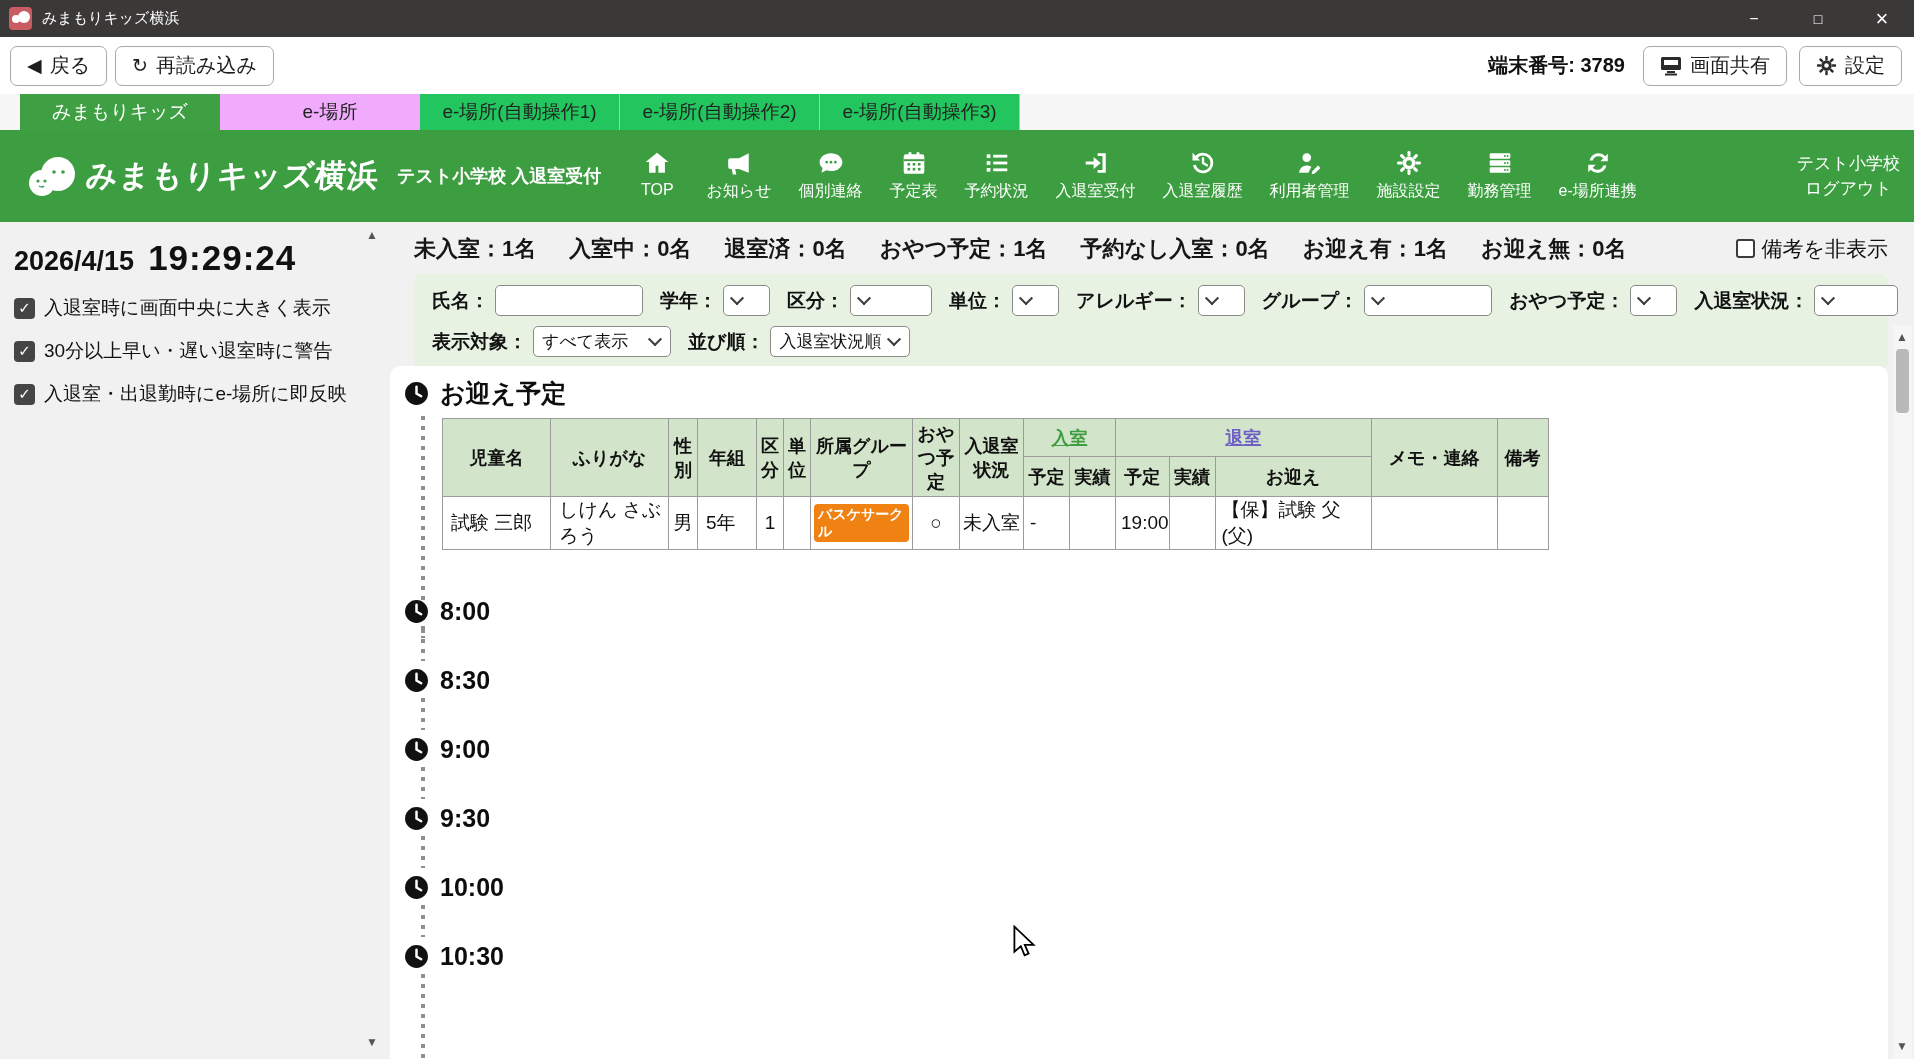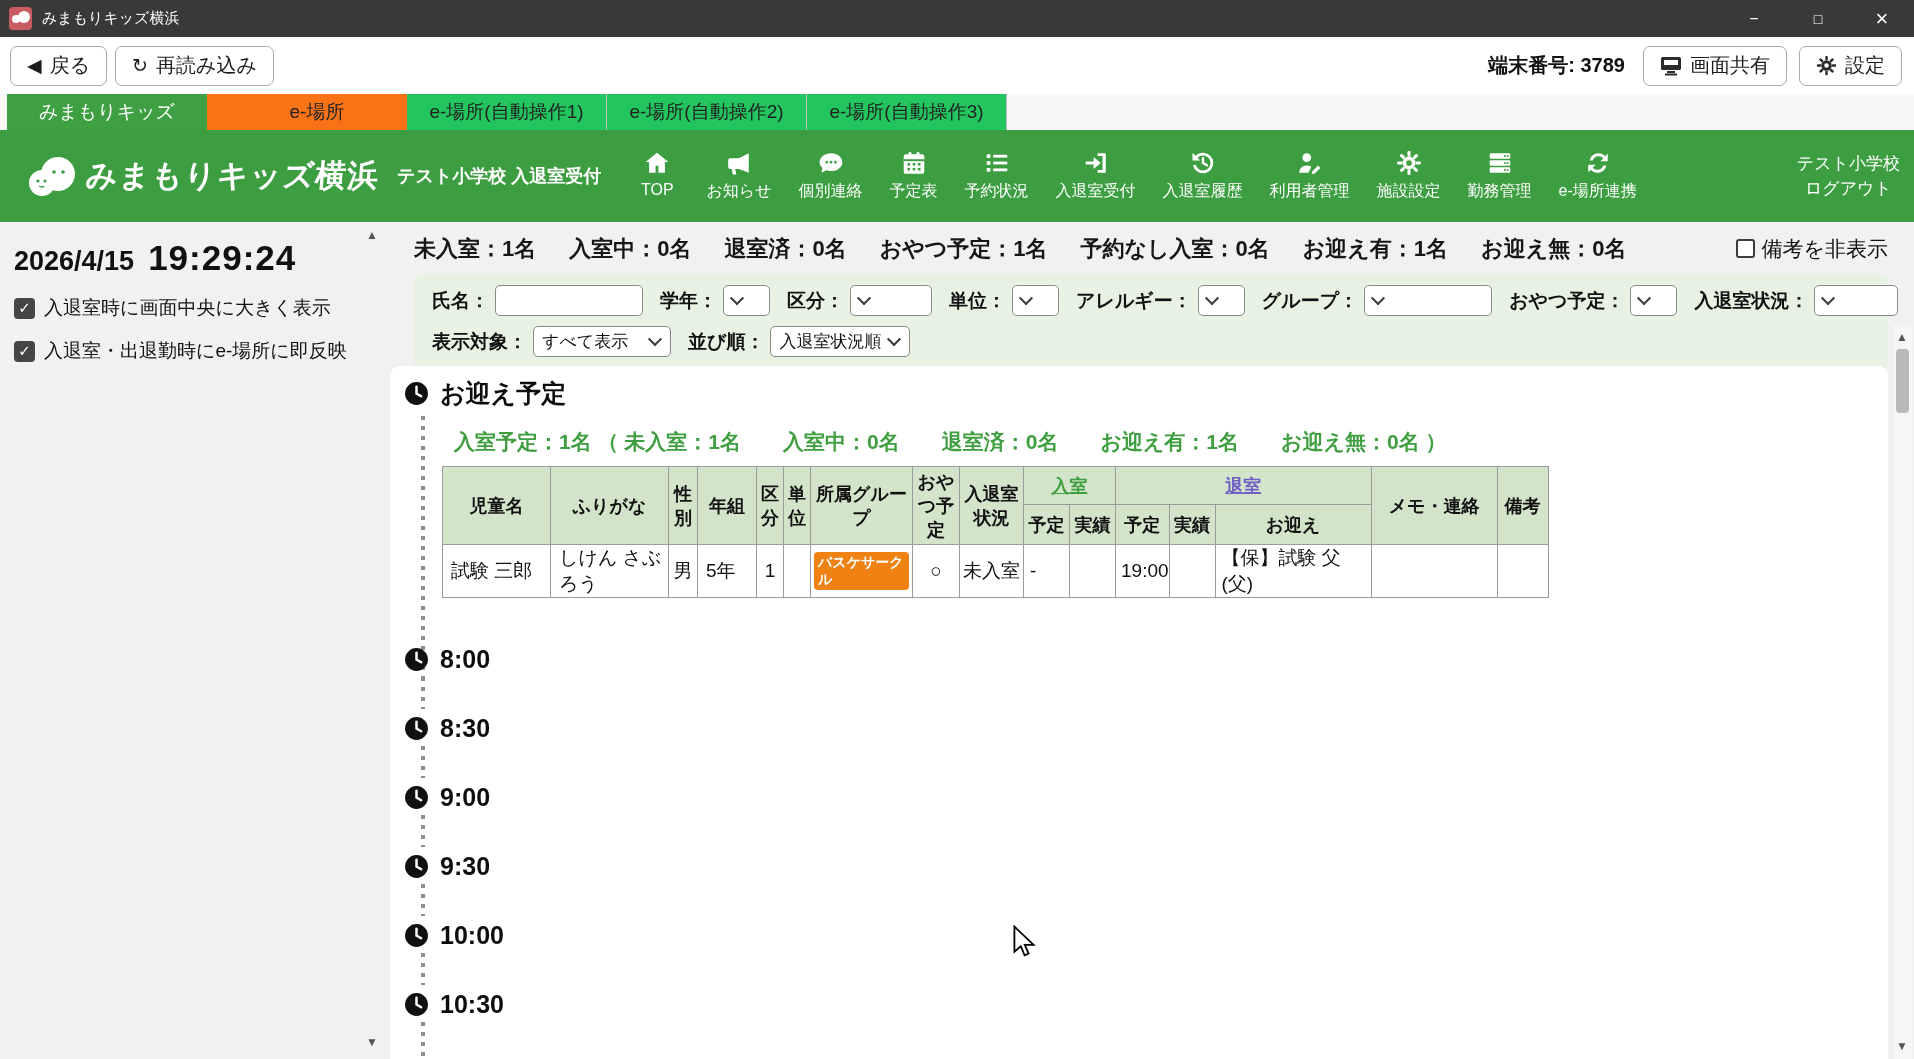"みまもりキッズ" .tab.green { margin-left: 7px -> 20px }
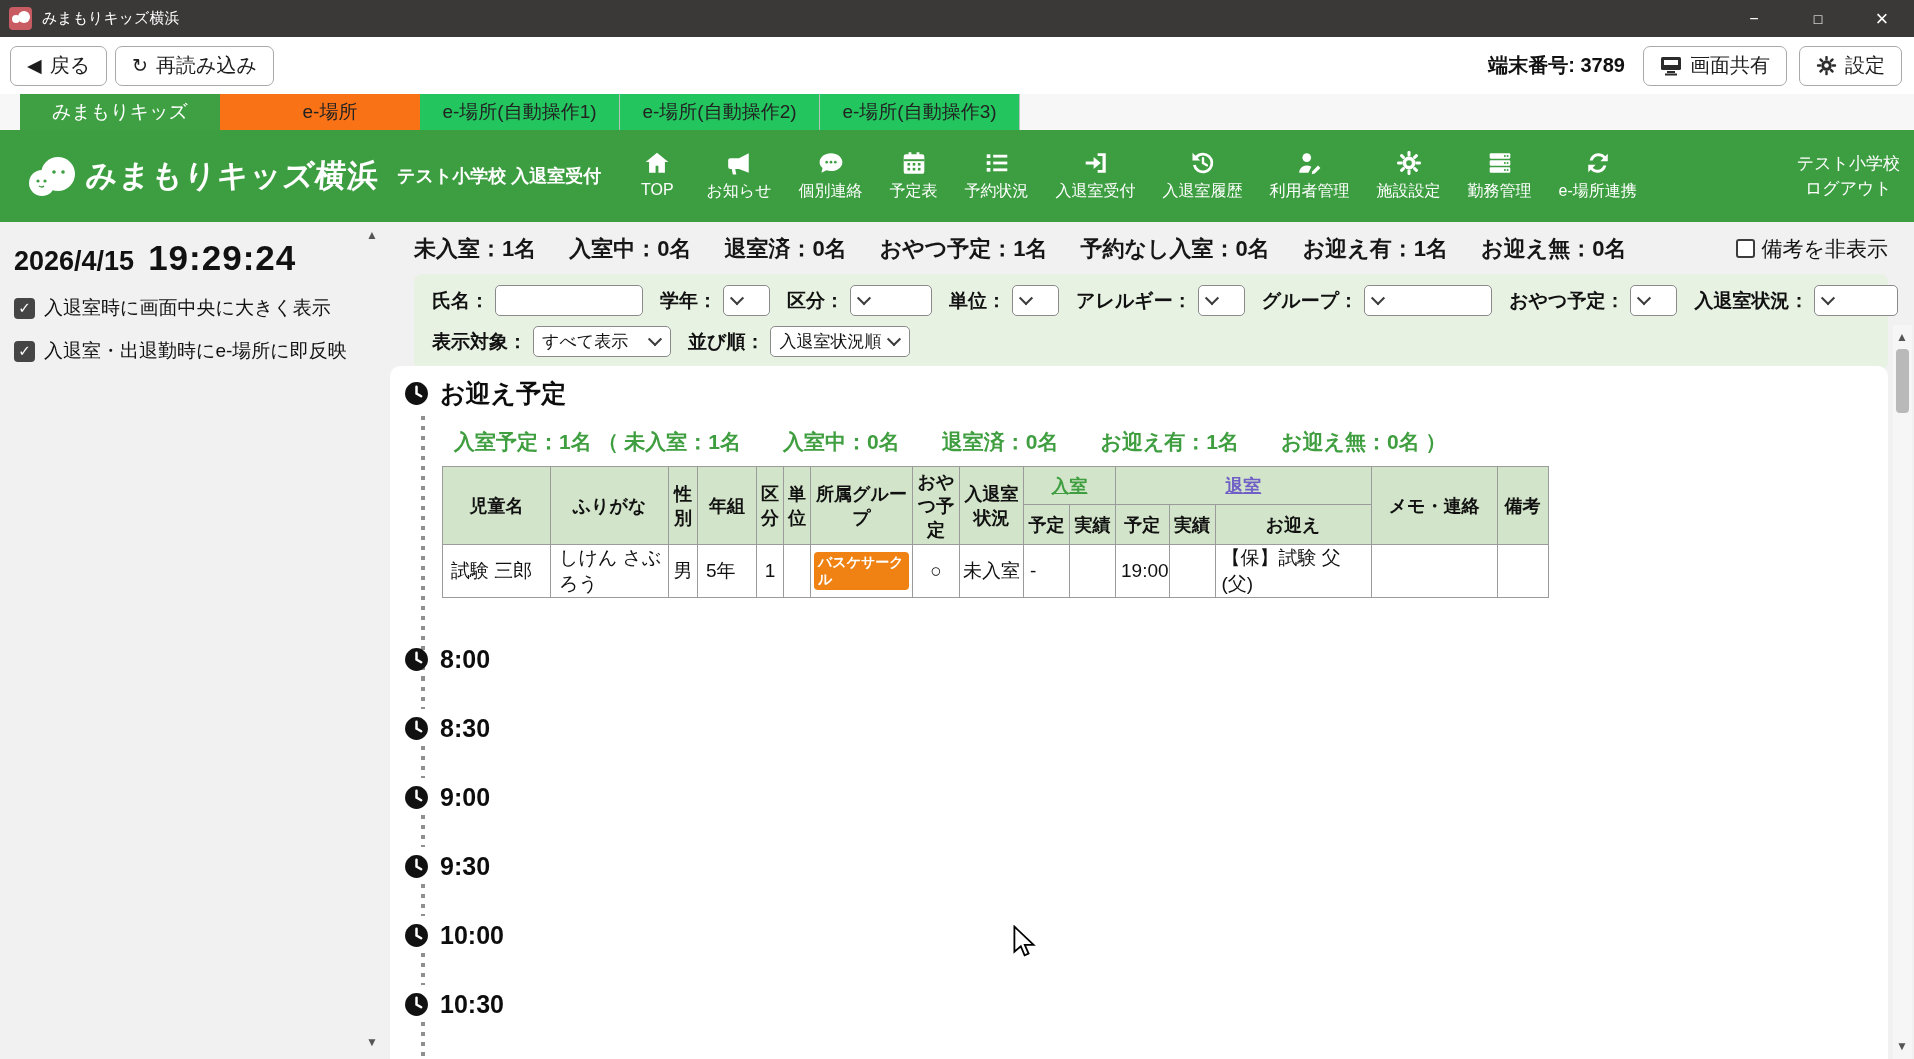"e-場所" .tab.active { background: #f97316 -> #f0abfc }
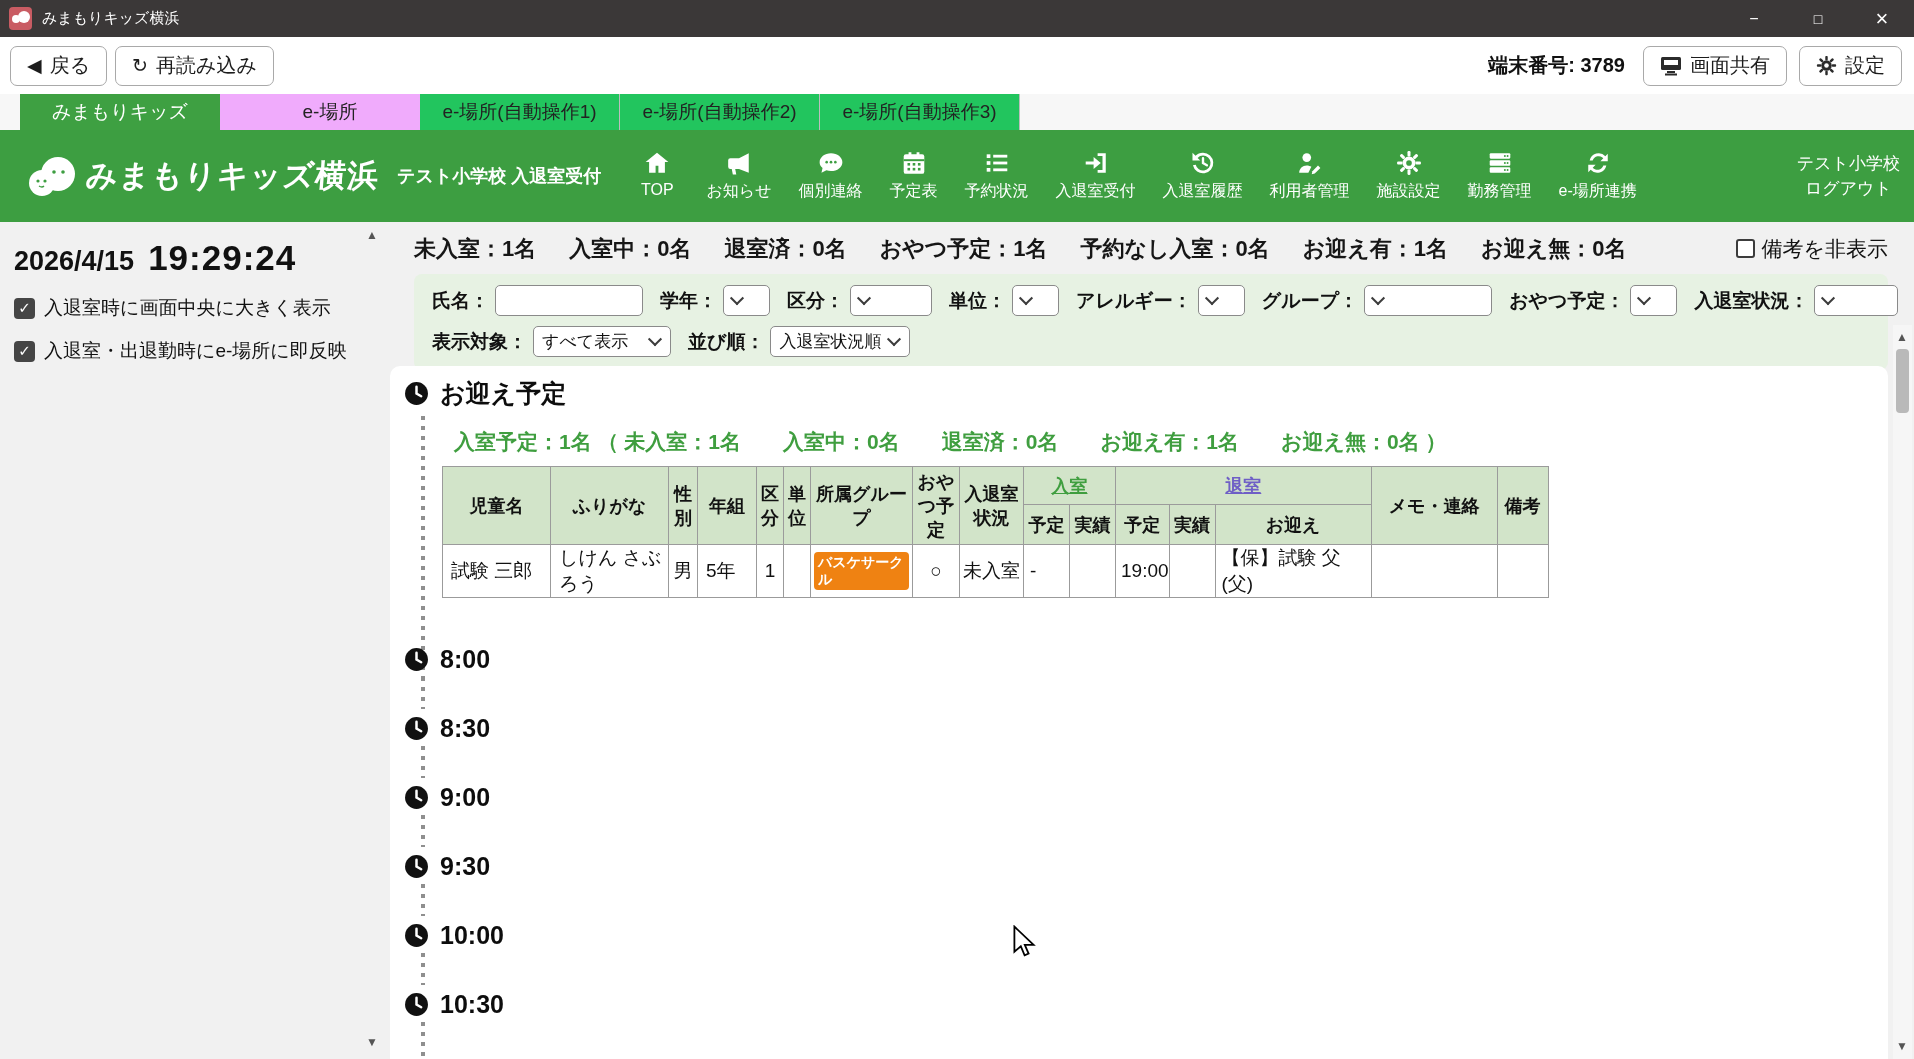"30分以上早い・遅い退室時に警告" div.opt-row { html: none -> <div> <span></span> <span>30分以上早い・遅い退室時に警告</span> </div> }
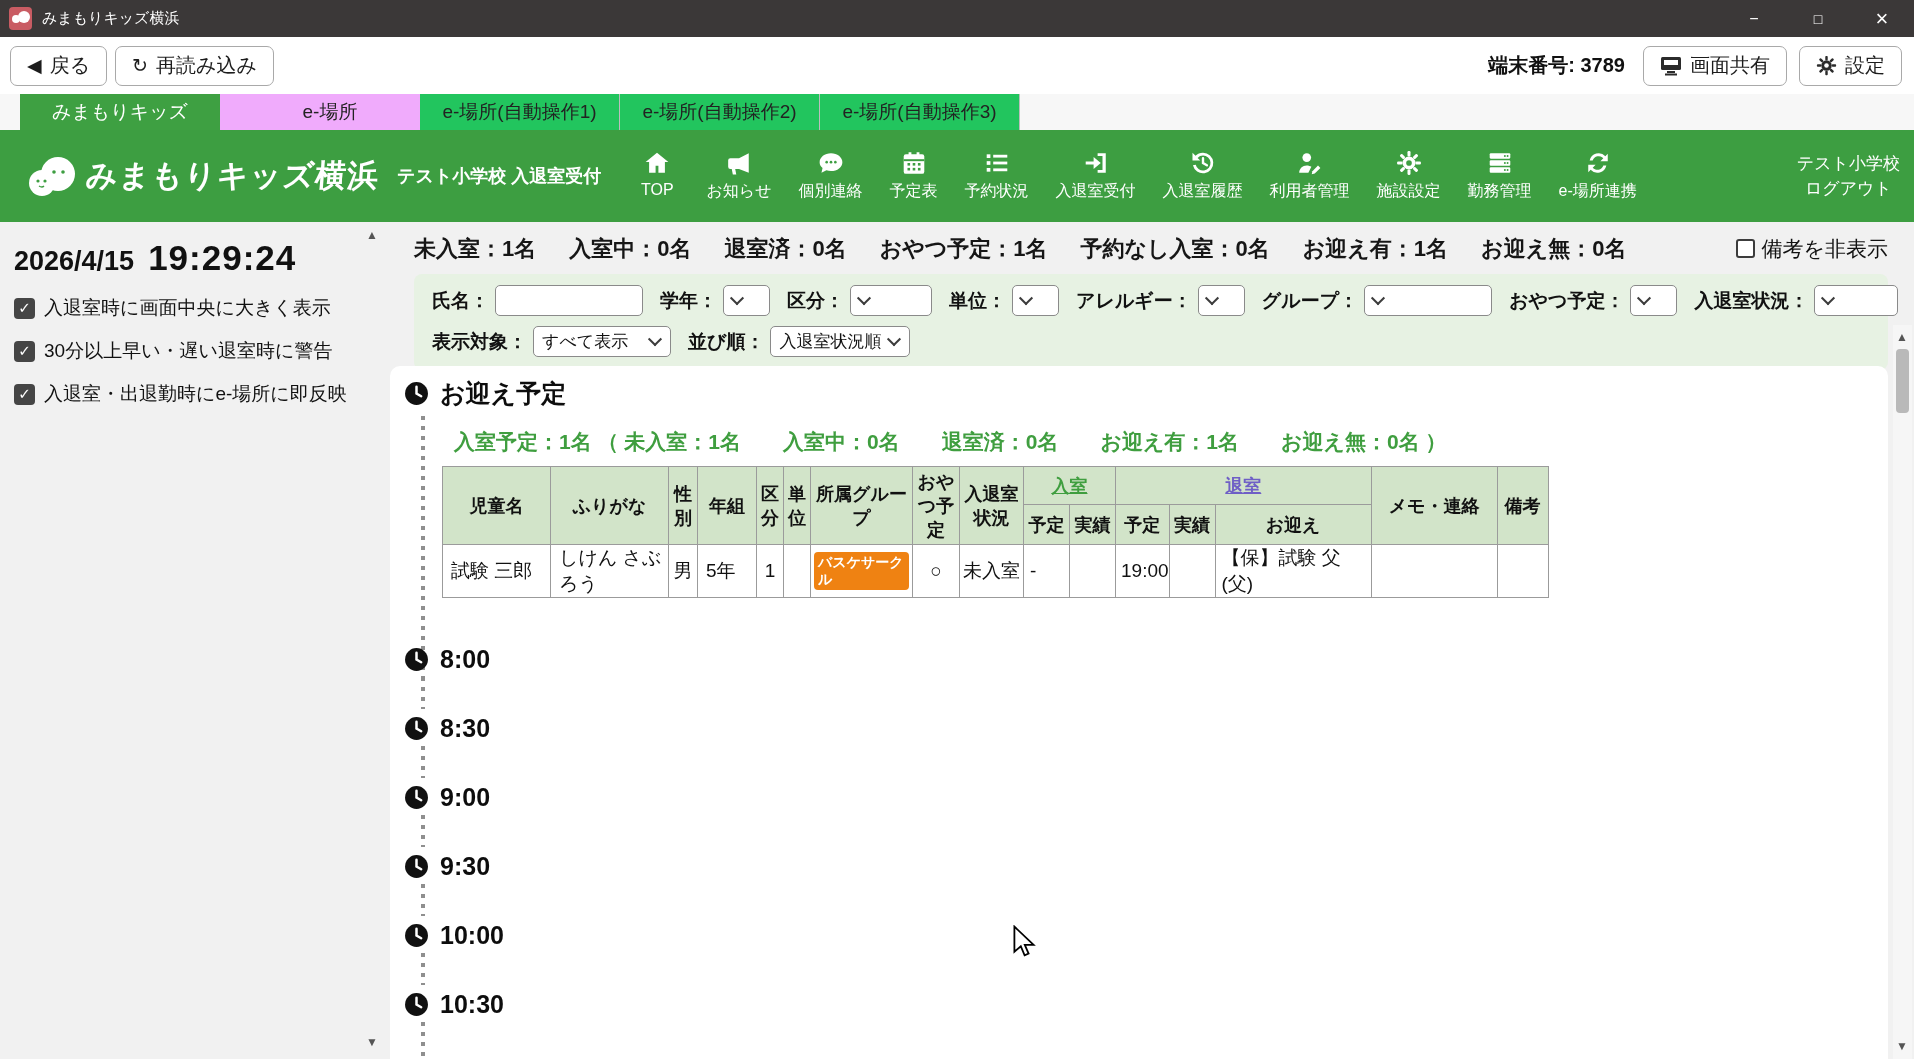"入室予定：1名 （ 未入室：1名 入室中：0名 退室済：0名" div.summary { html: <div>入室予定：1名 （ 未入室：1名 入室中：0名 退室済：0名 お迎え有：1名 お迎え無：0名 ）</div> -> none }
